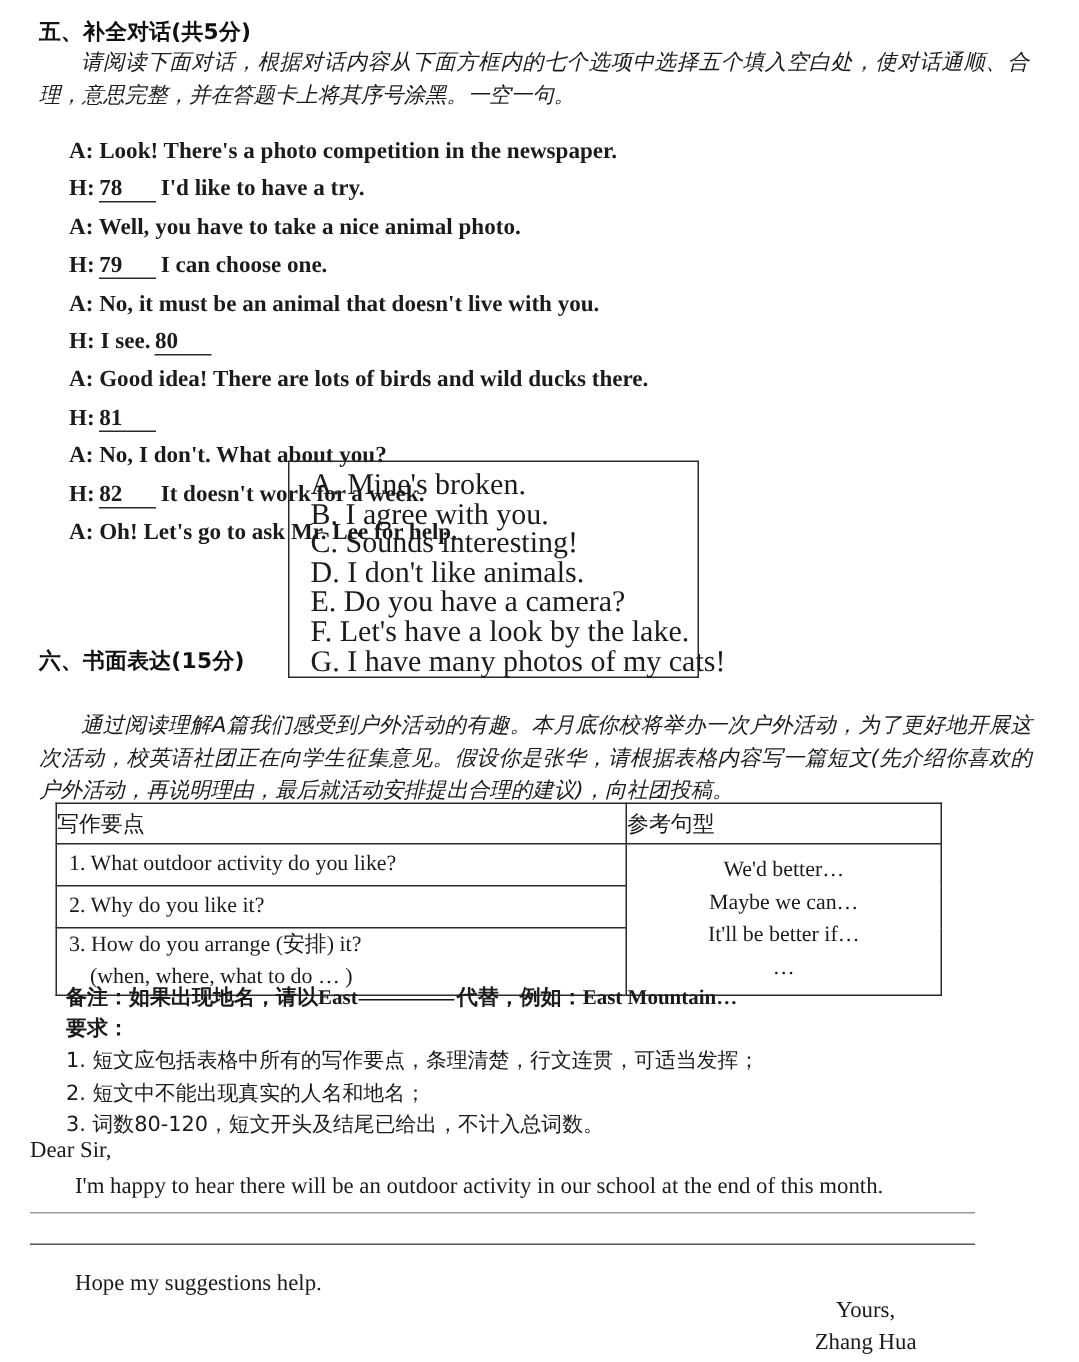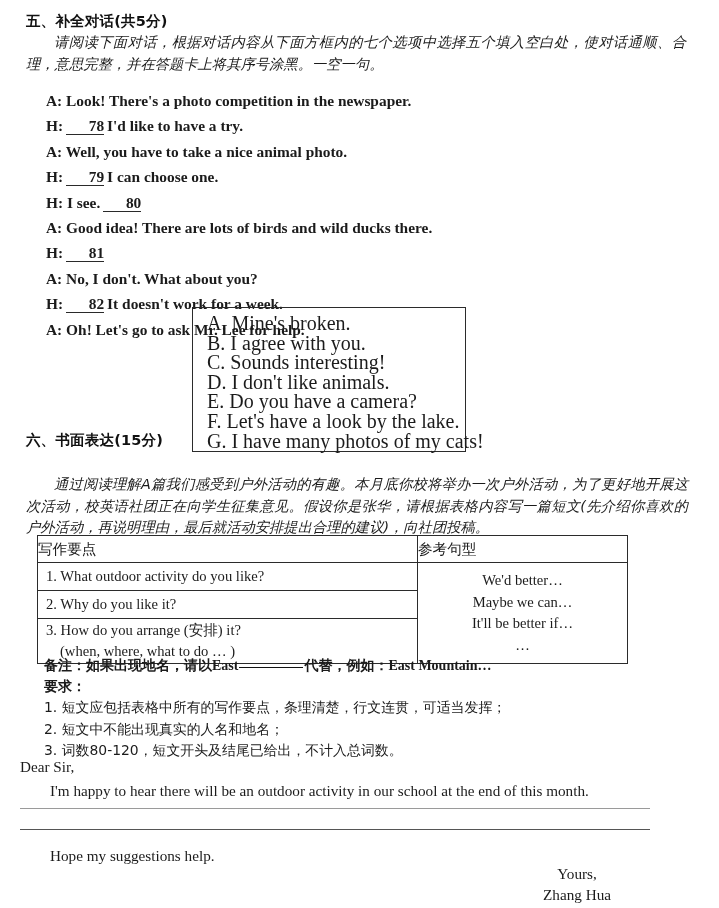"78" .blank { text-align: right -> left }
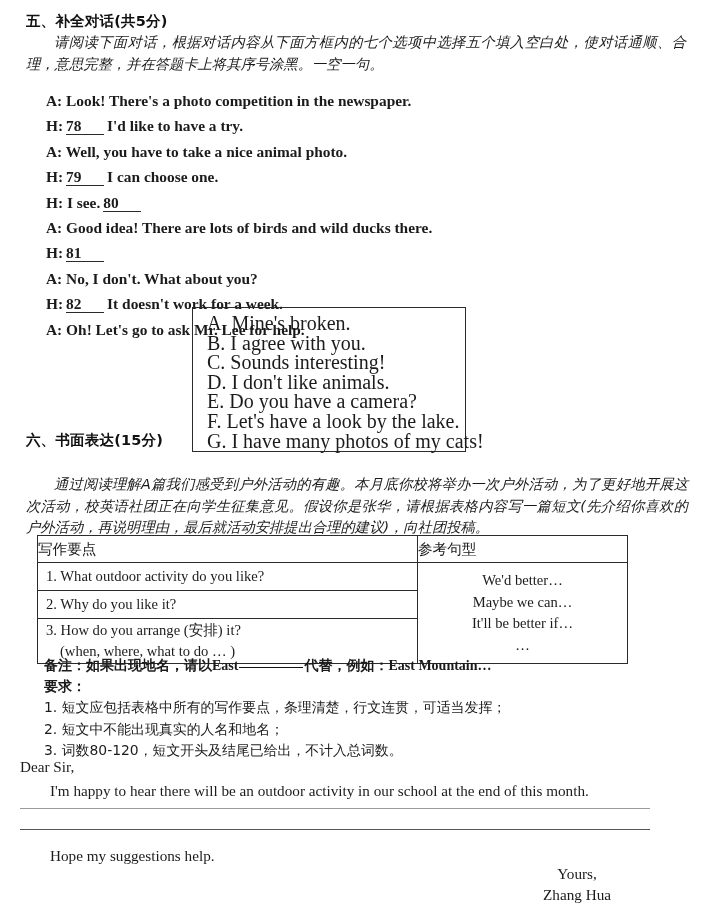"A: No, it must be" div.dlg-line { html: none -> <div><span>A:</span><span> No, it must be an animal that doesn't live with you.</span></div> }
